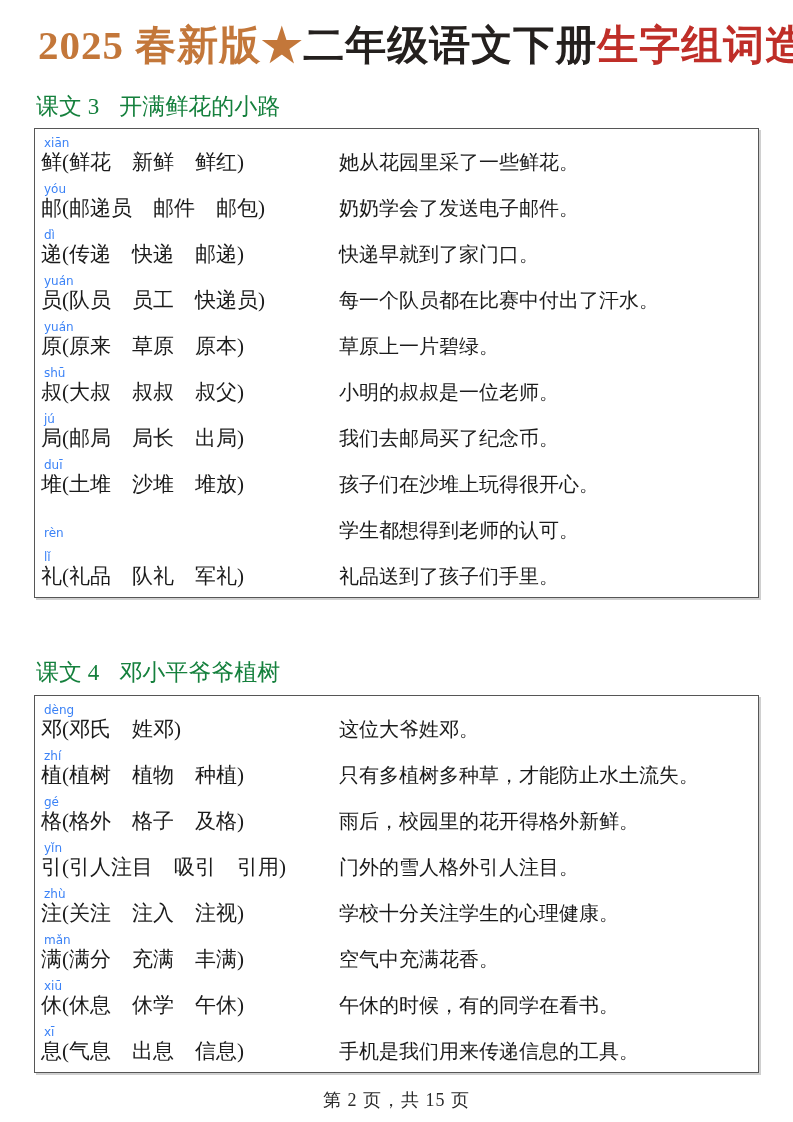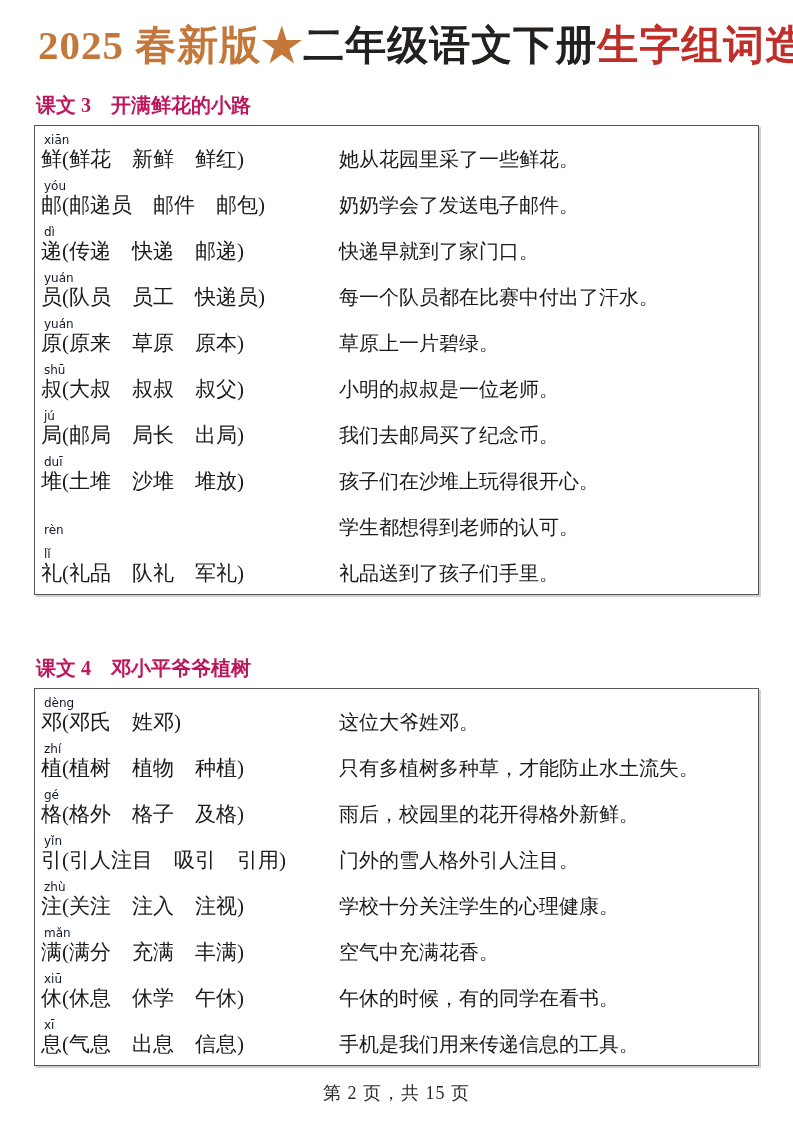"课文 3 开满鲜花的小路" h2.section-heading { color: #be185d -> #15803d; font-size: 20px -> 23px; font-weight: bold -> normal }
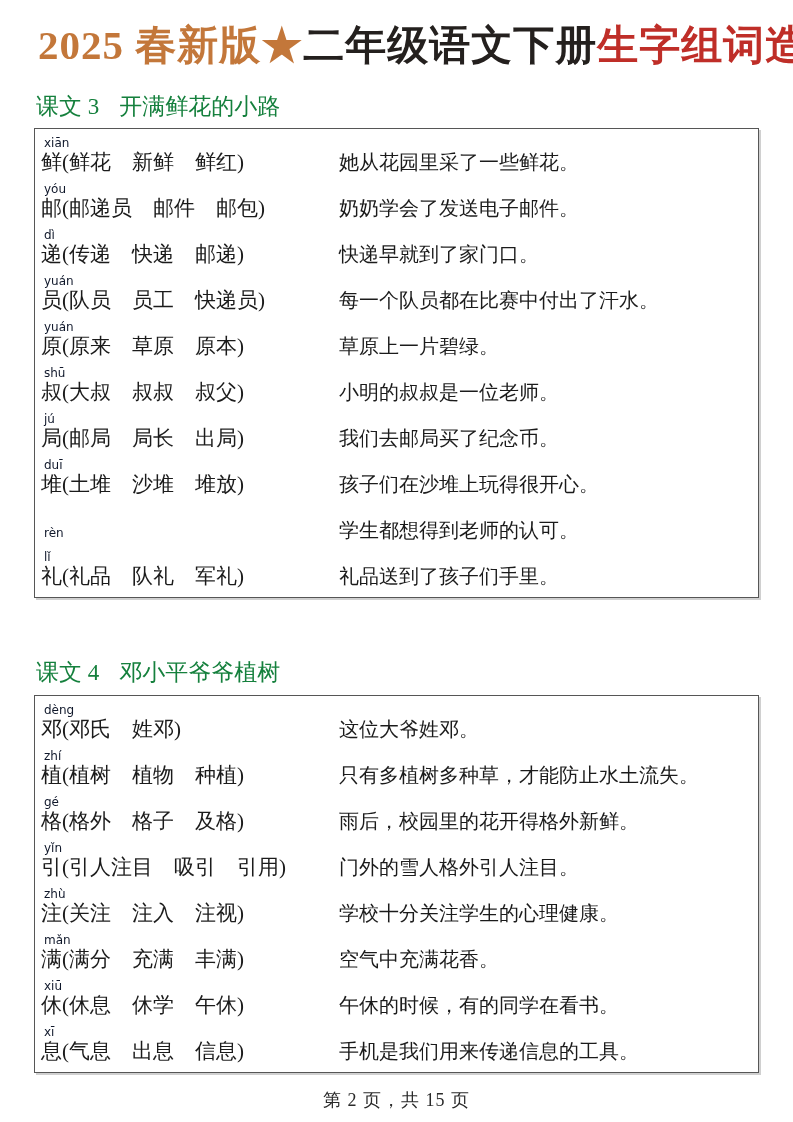"xiān" .pinyin { color: #0f172a -> #3b82f6 }
